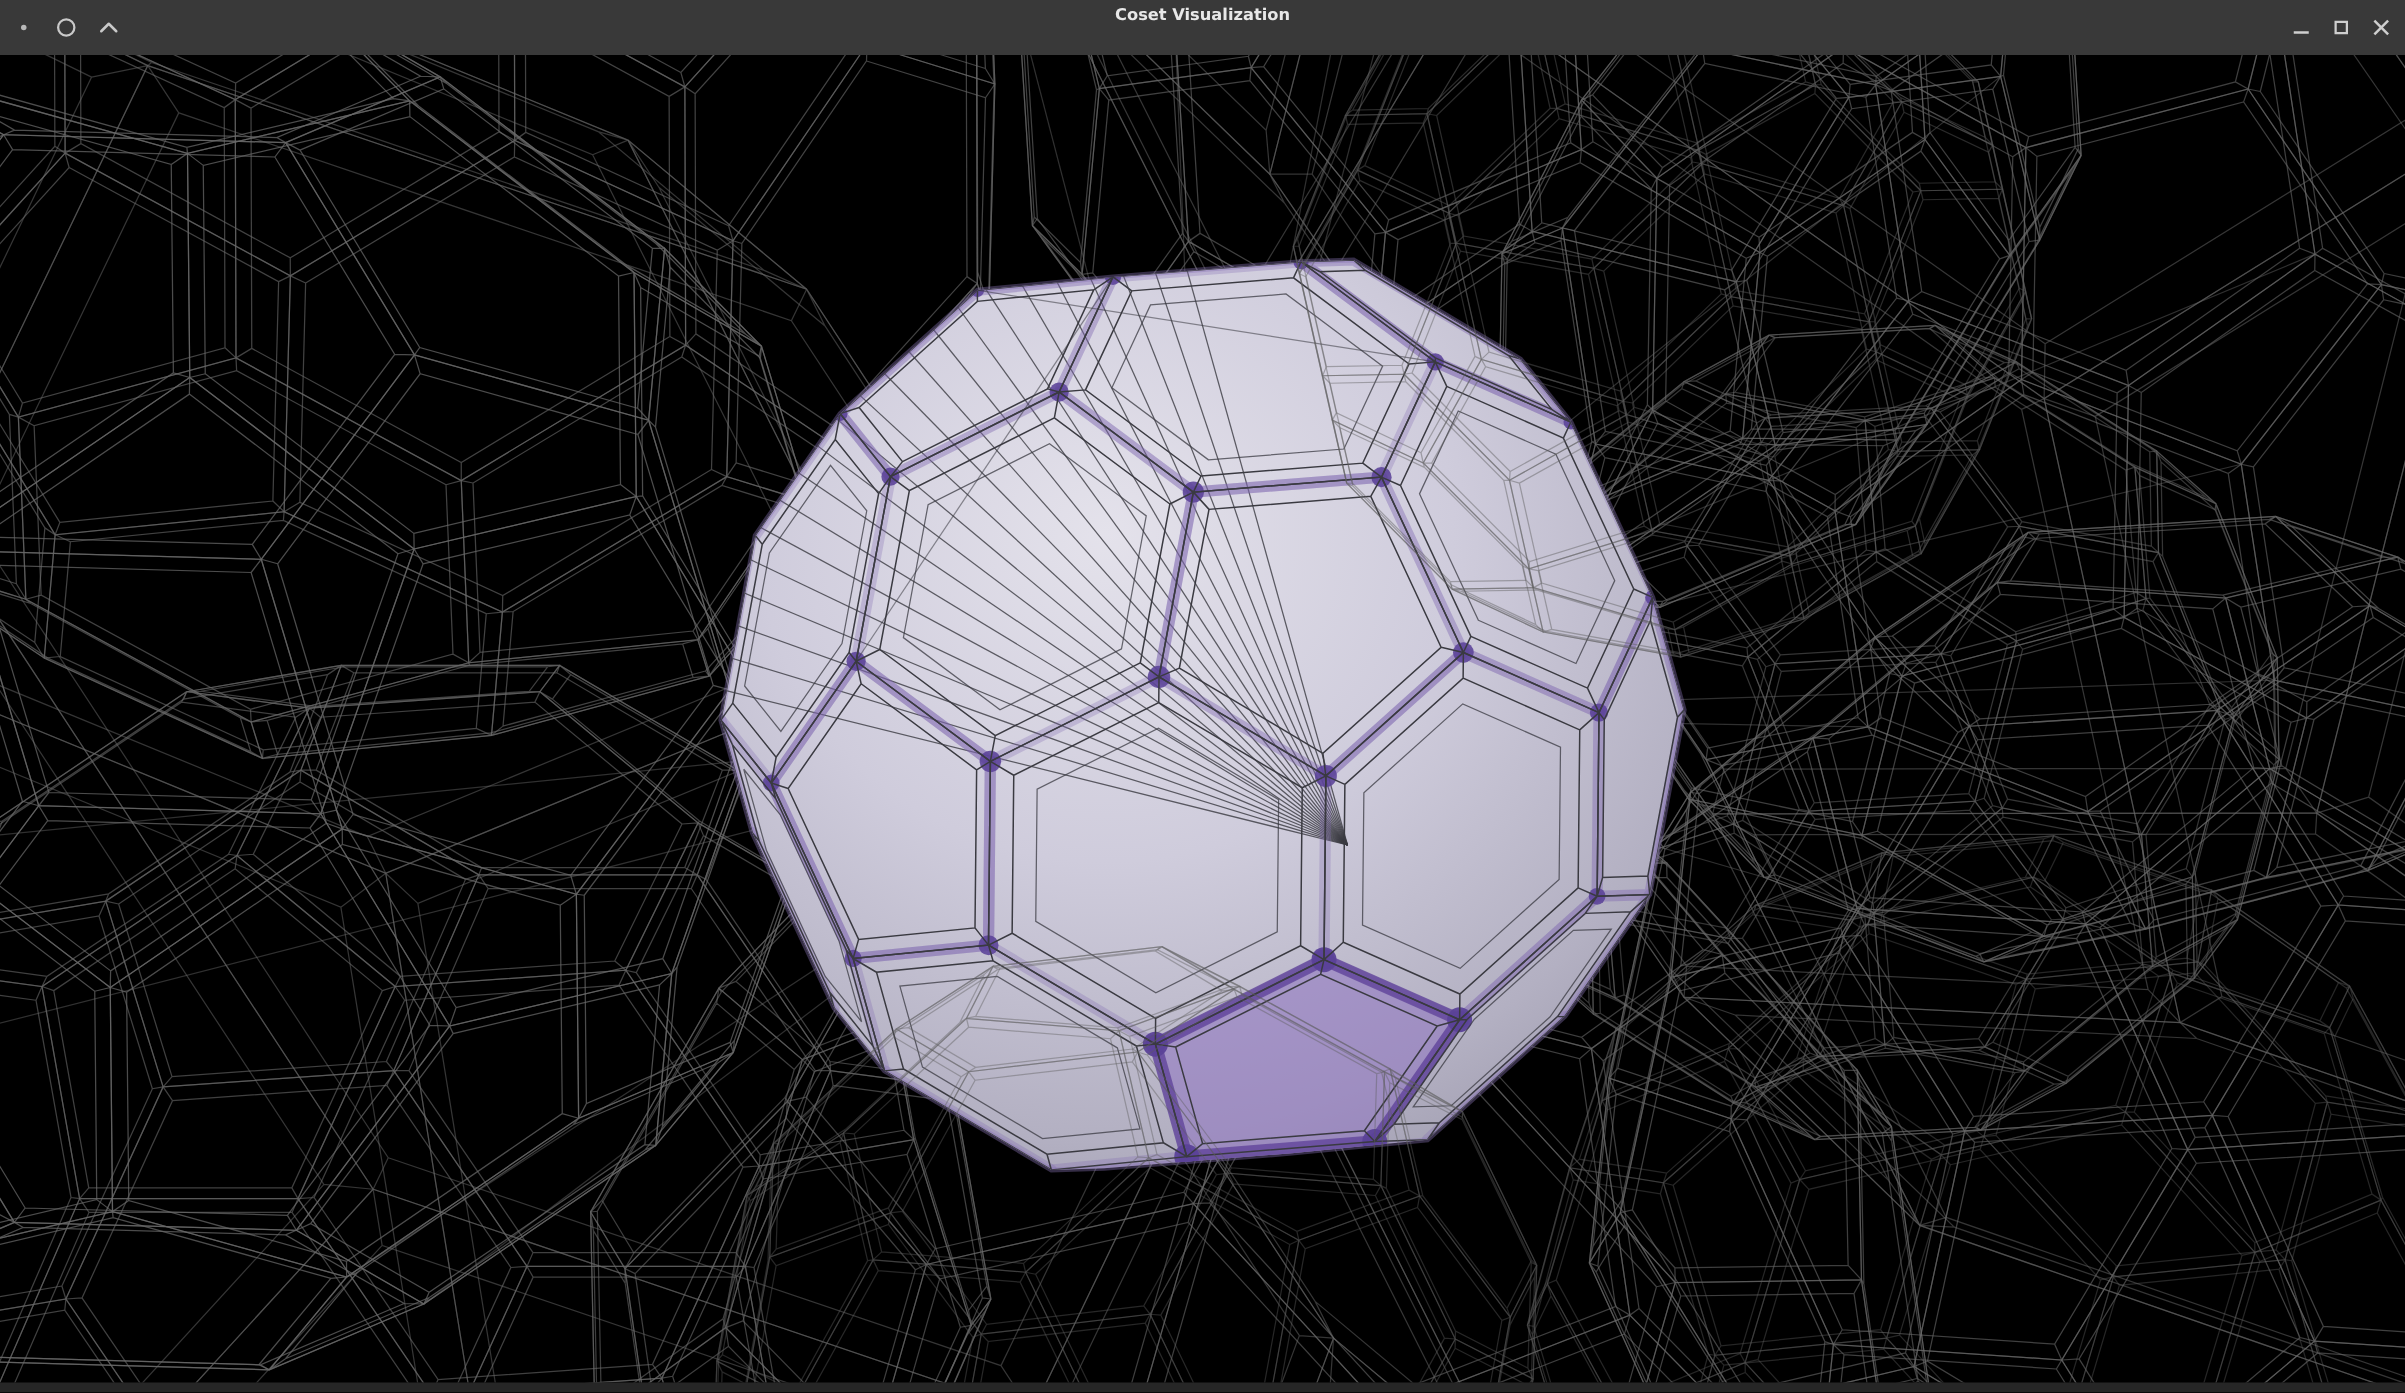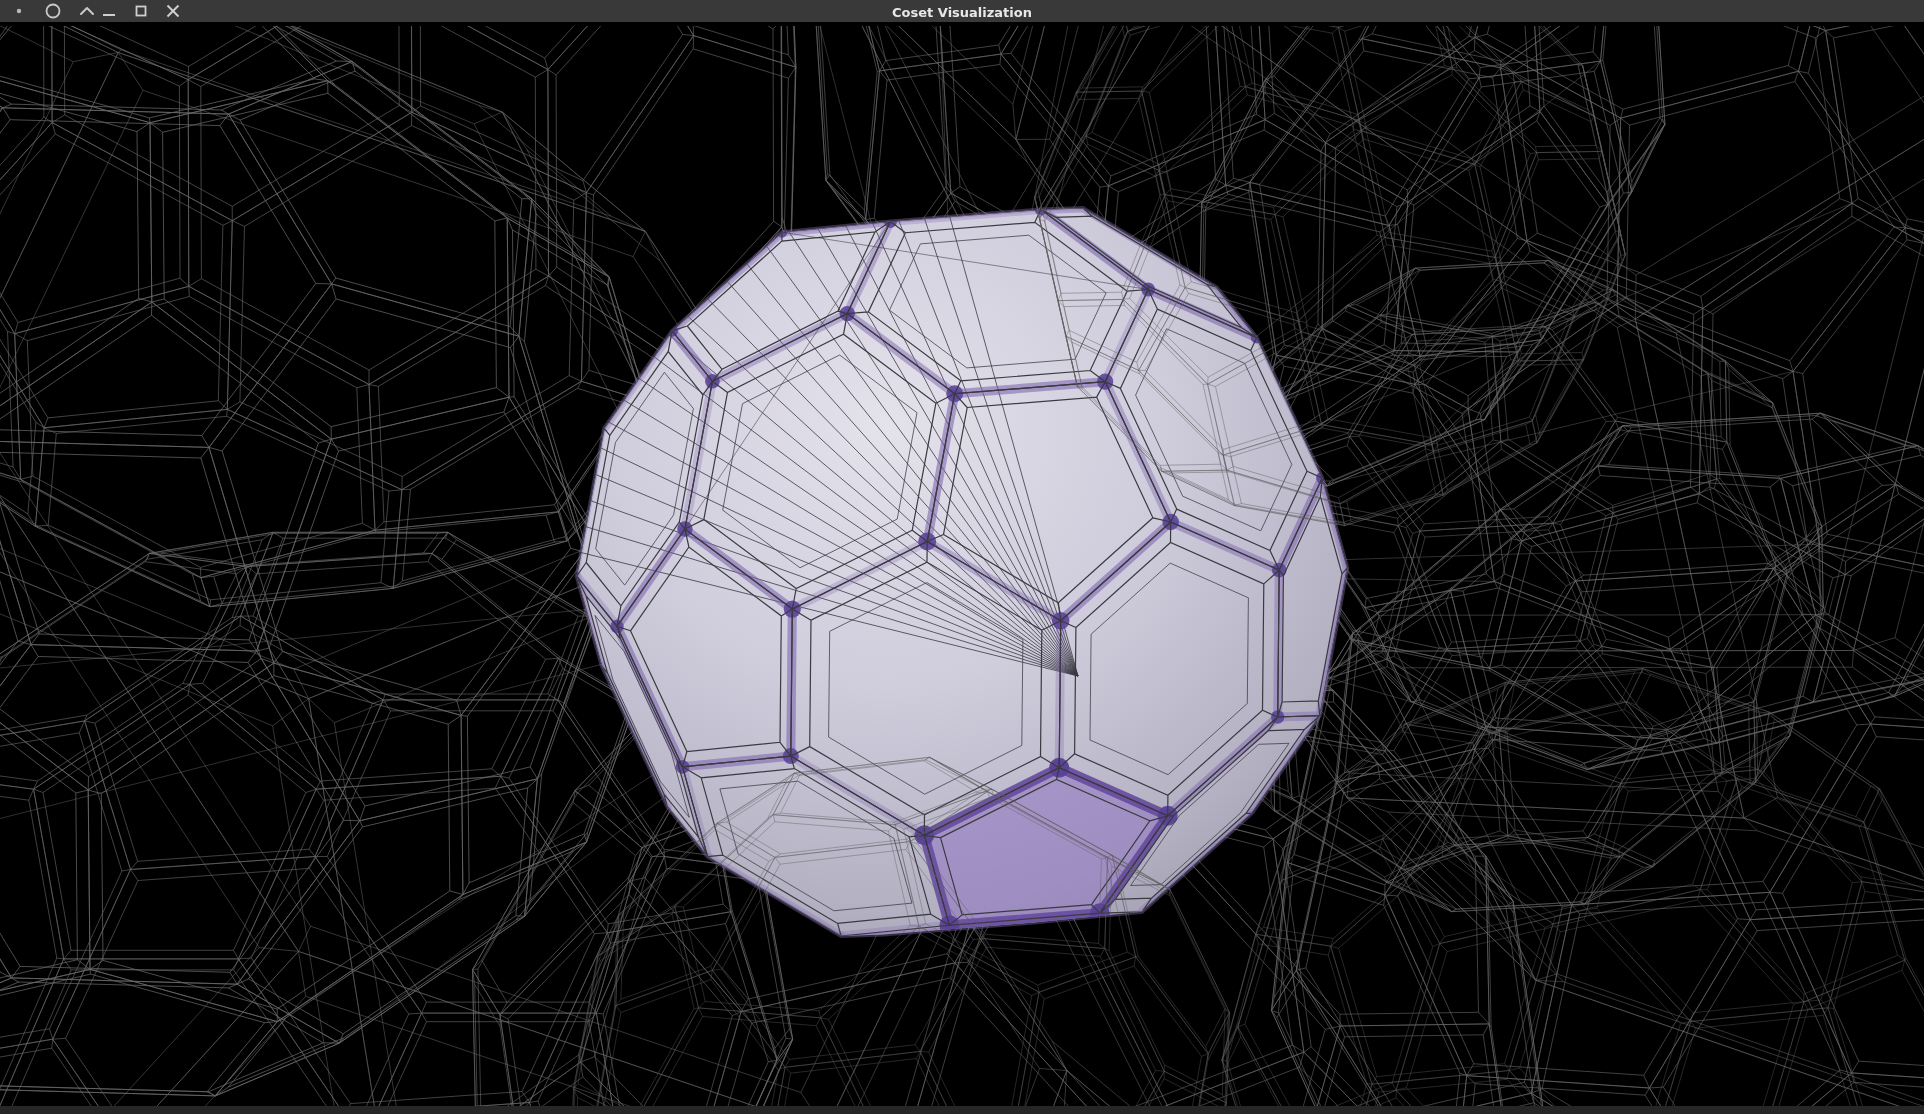"Coset Visualization" .titlebar { height: 22px -> 44px; justify-content: none -> space-between }
